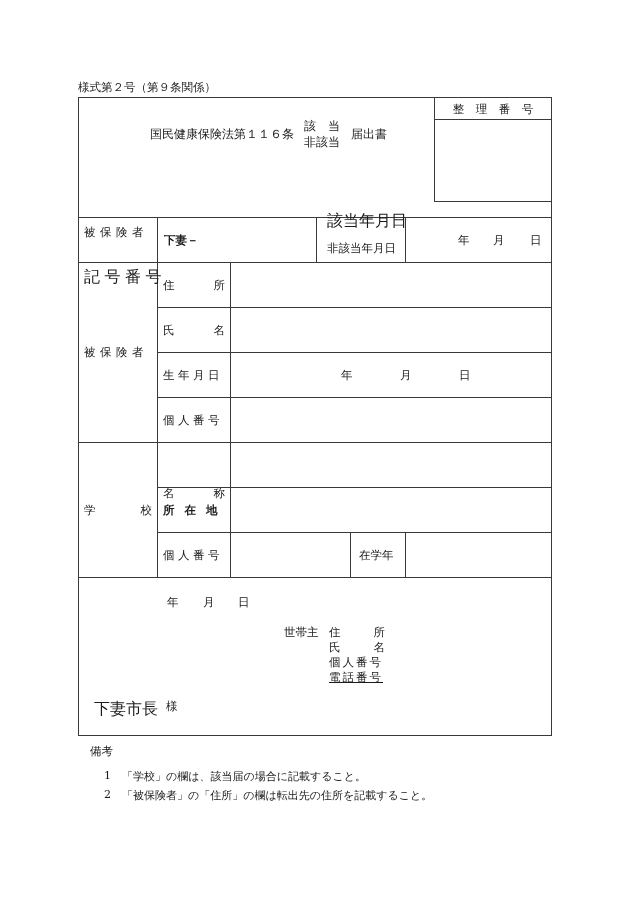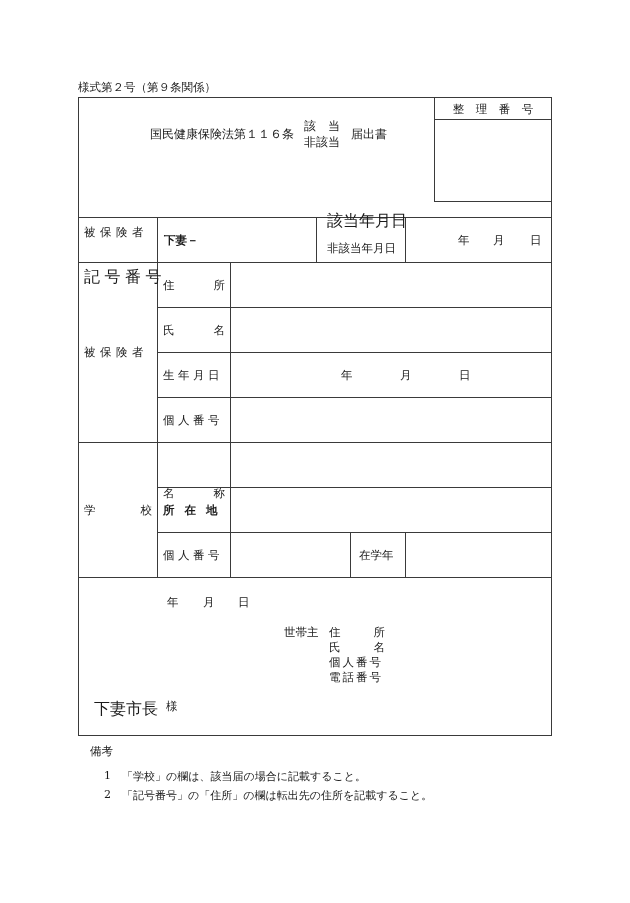"電話番号" div.abs { text-decoration: none -> underline }
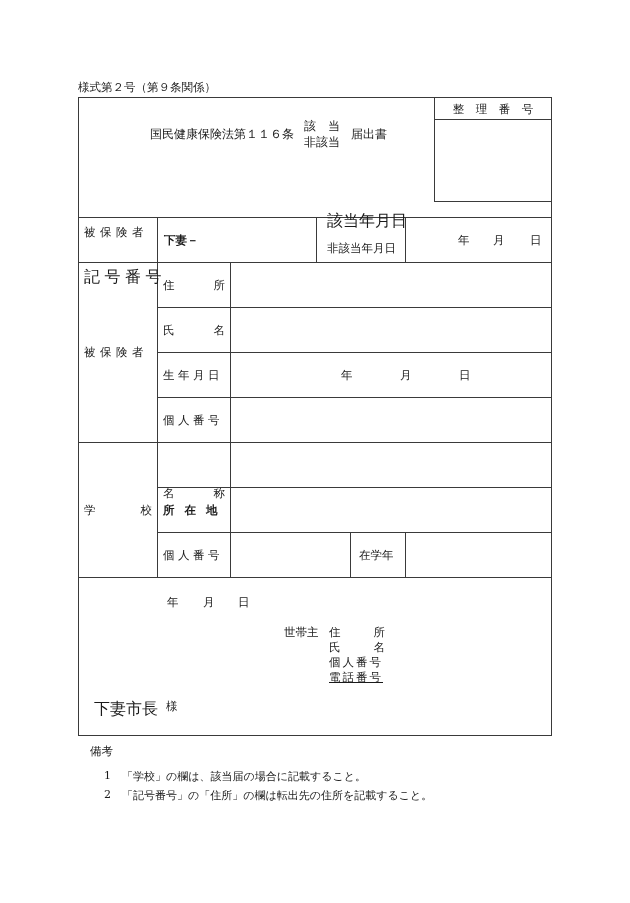"「記号番号」の「住所」の欄は転出先の住所を記載すること。" div.abs { text: 記号番号 -> 被保険者 }
